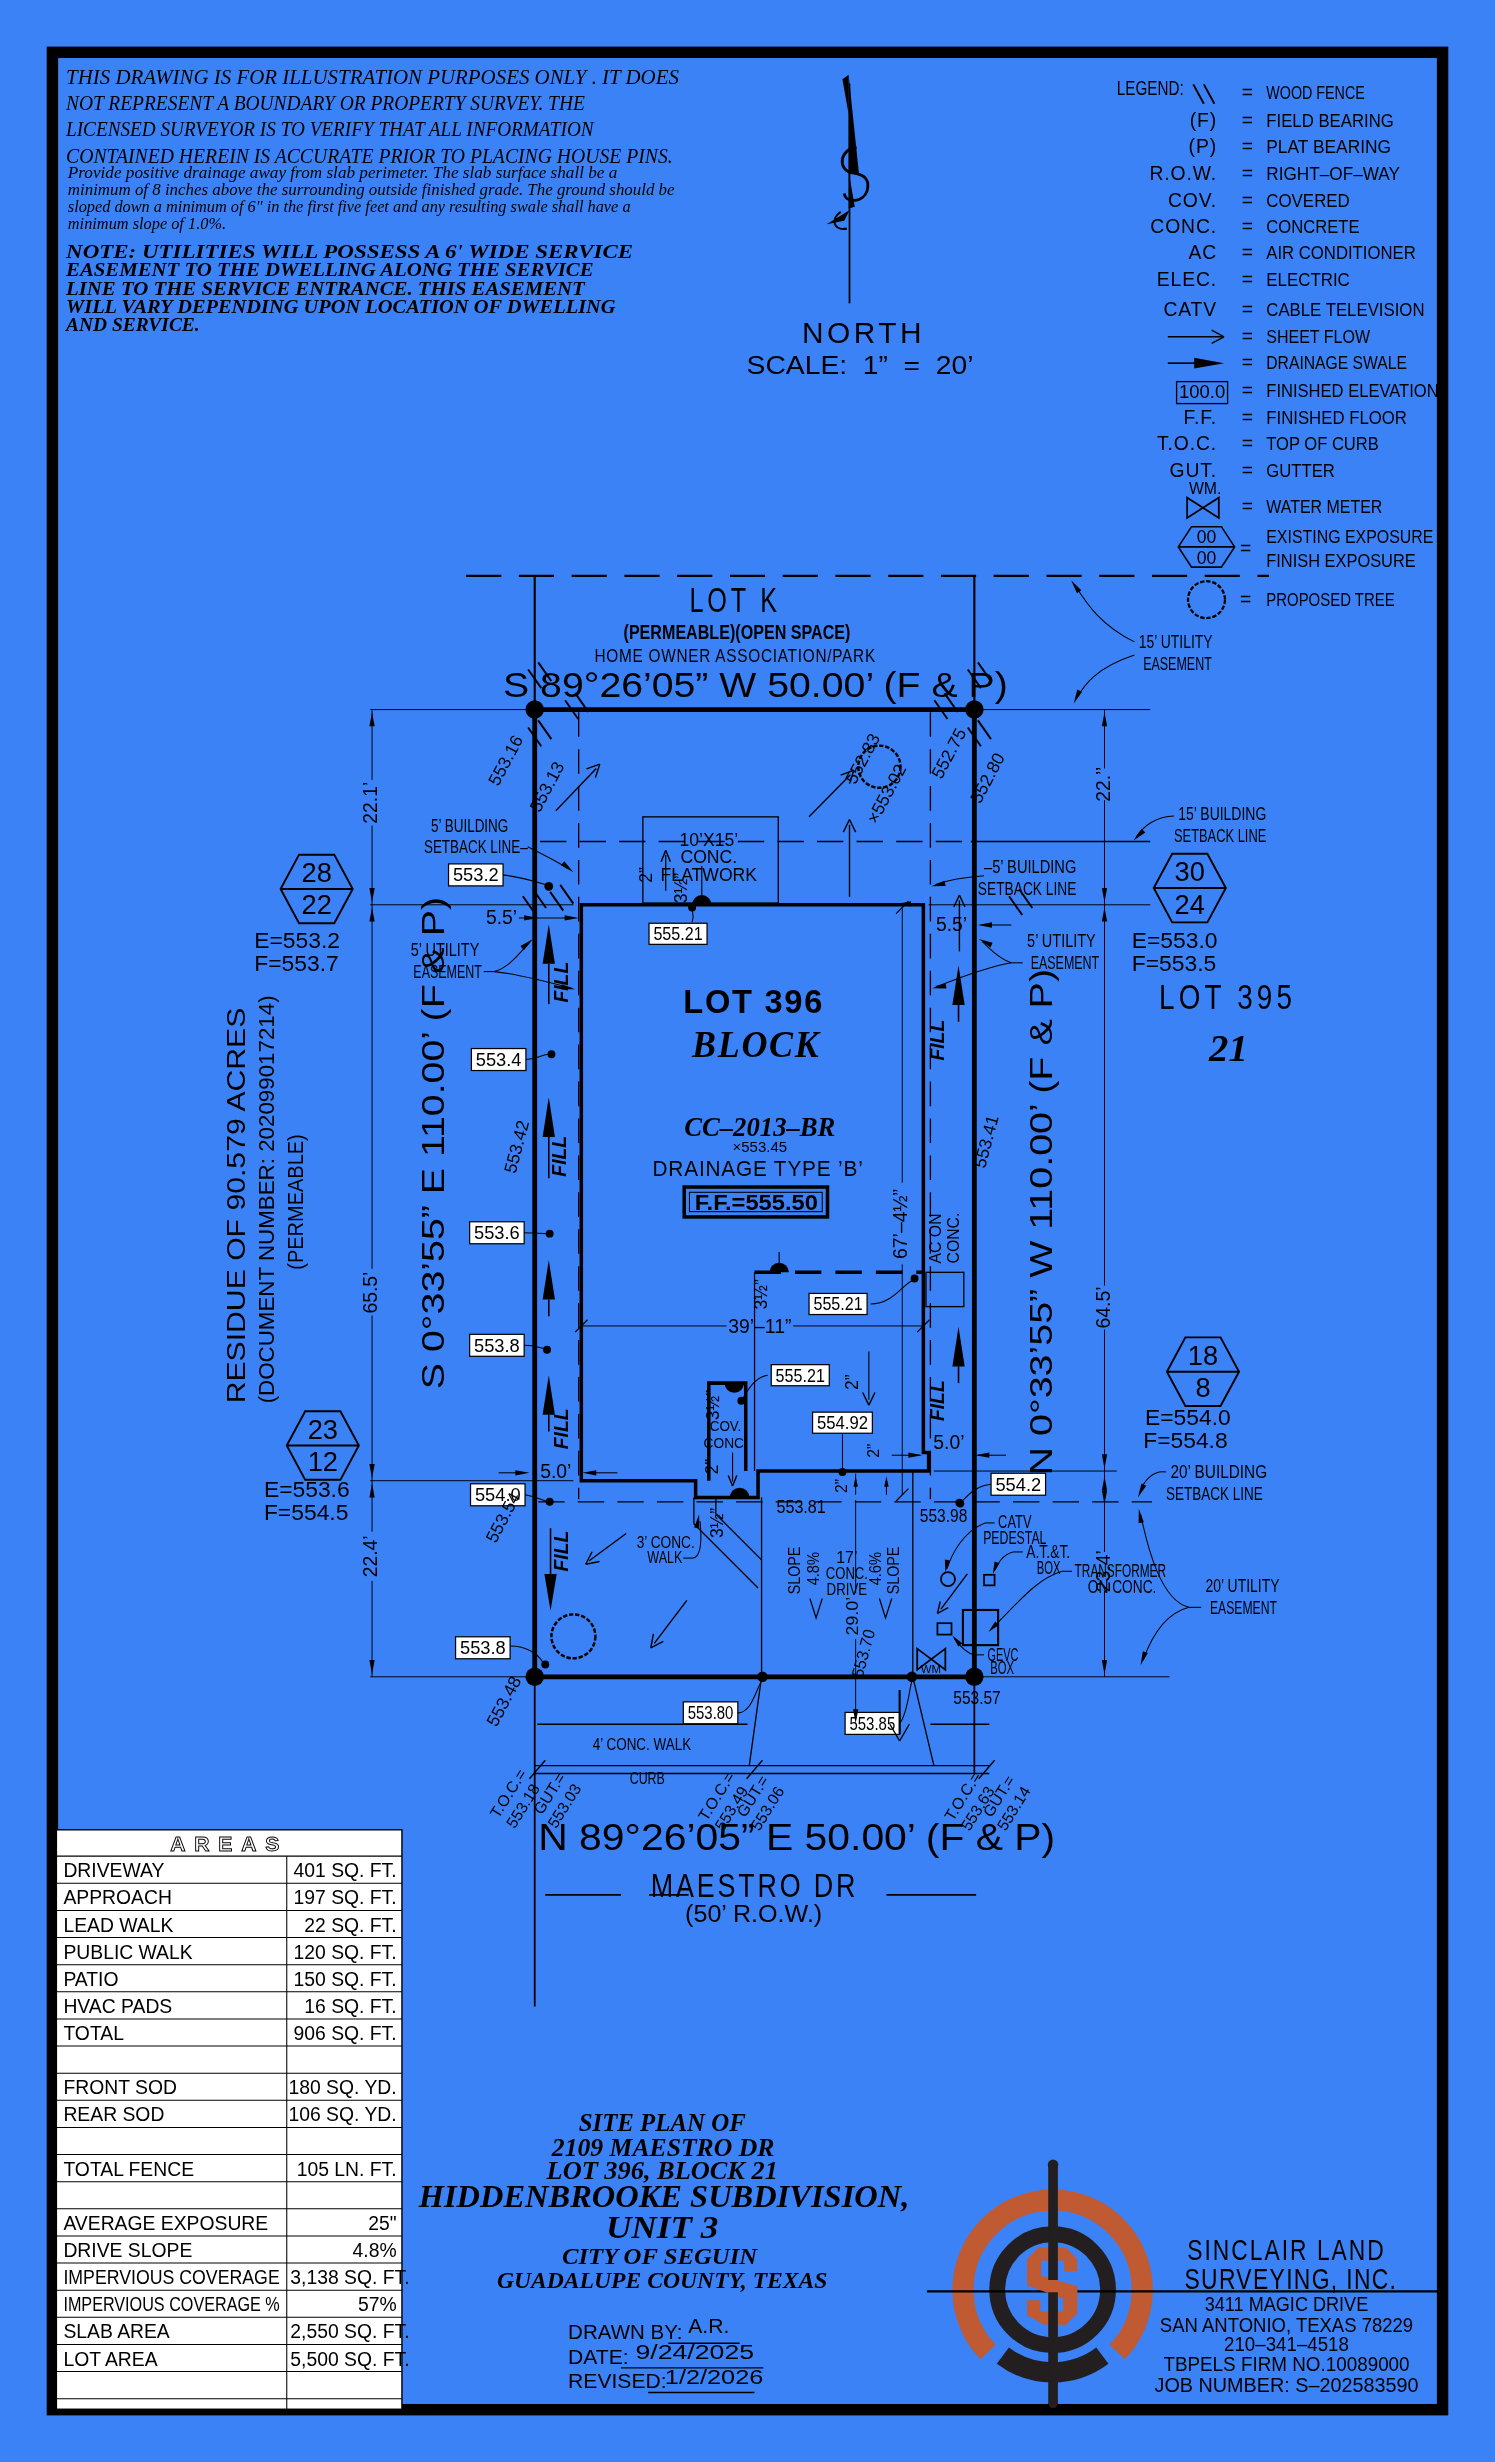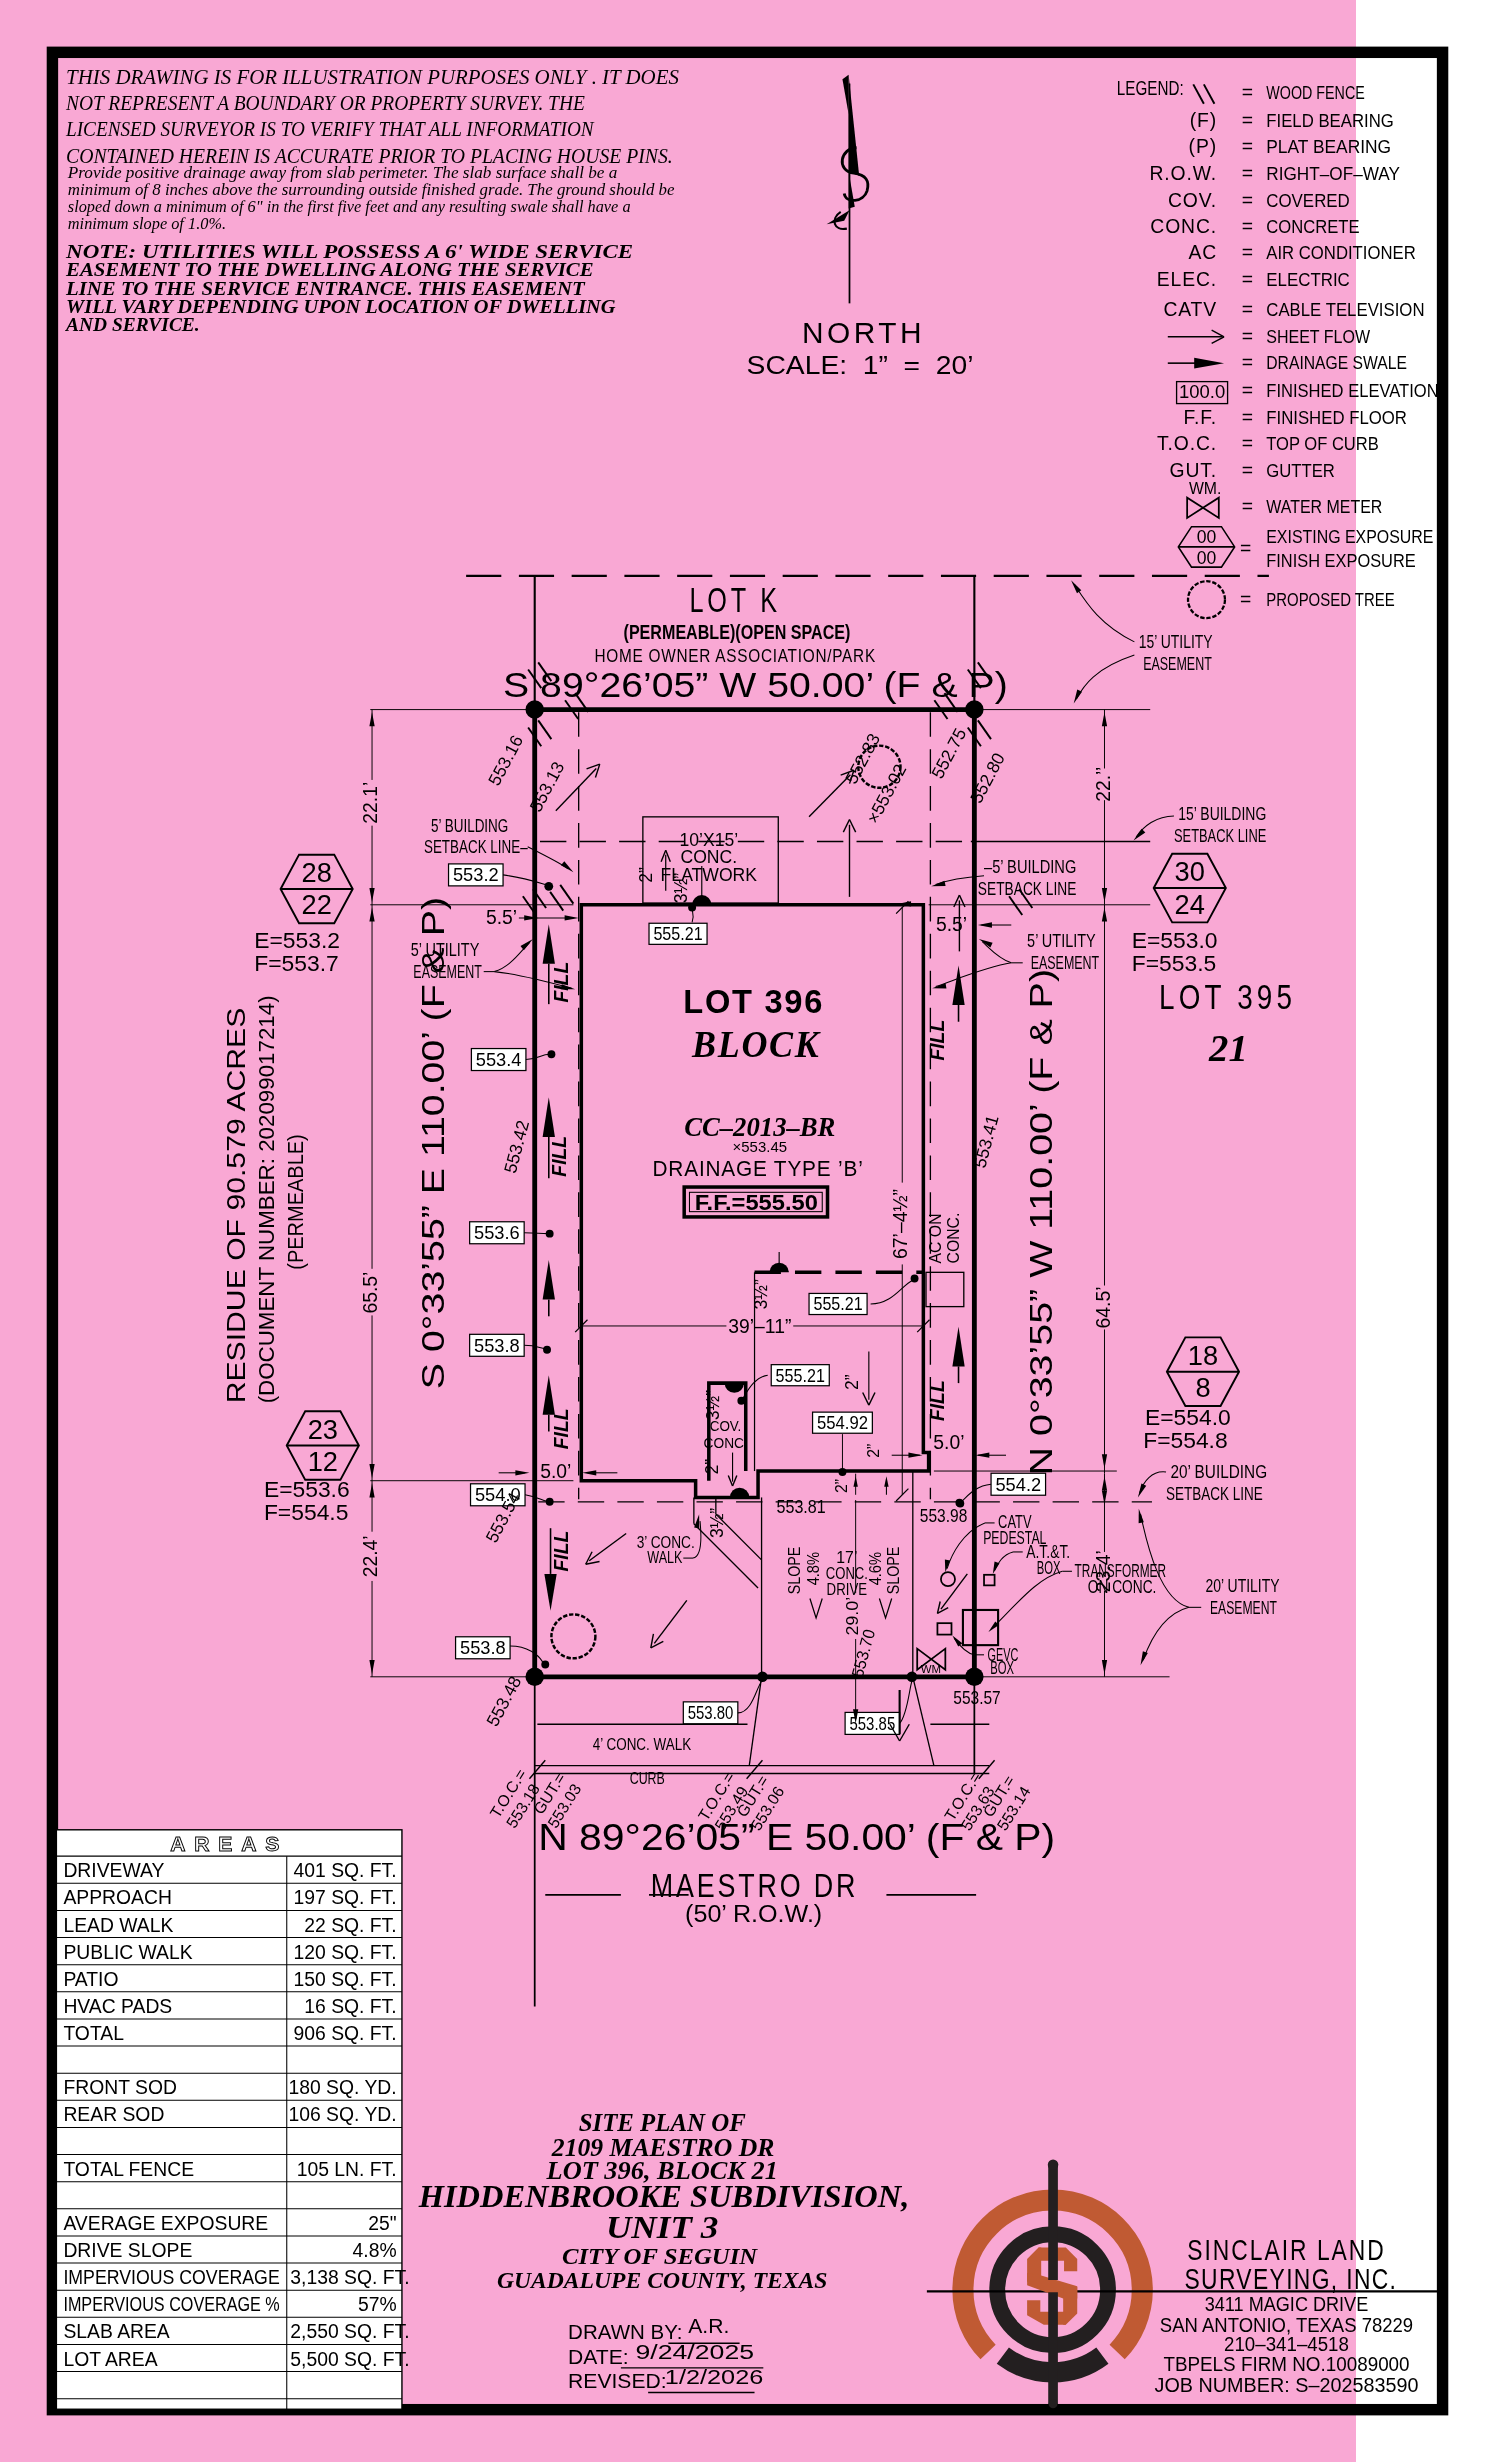"THIS DRAWING IS FOR ILLUSTRATION" #page { background: #f9a8d4 -> #3b82f6; width: 1356px -> 1495px }
